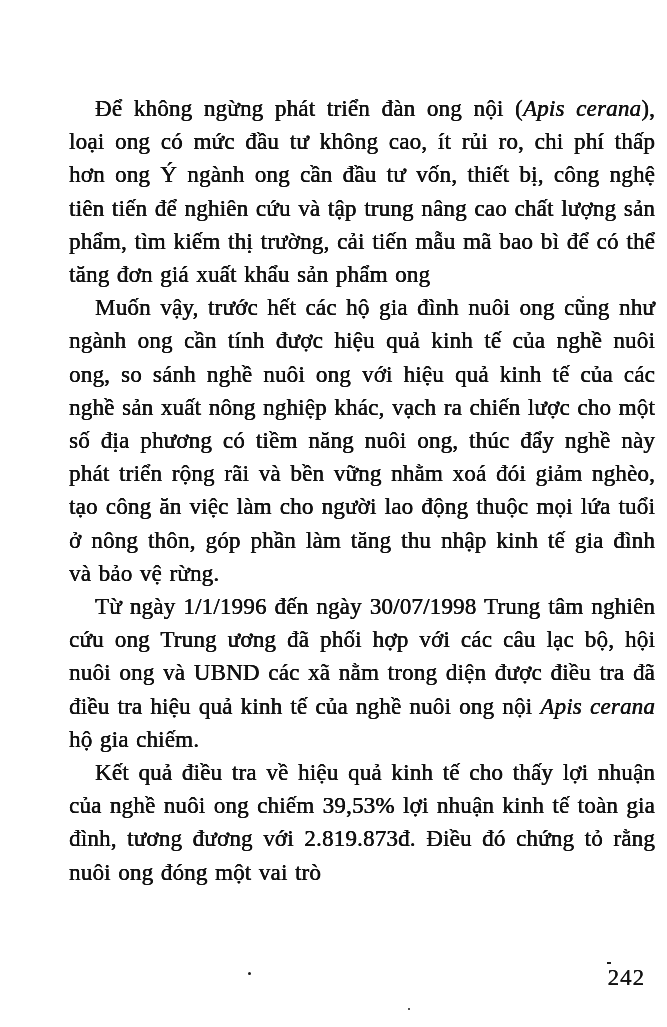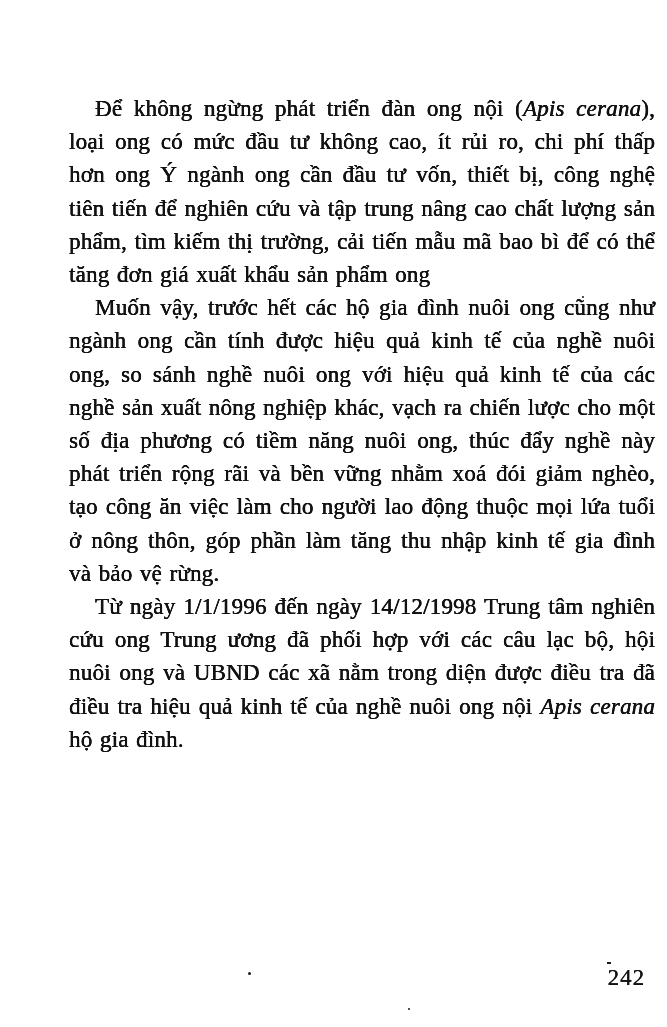"Từ ngày 1/1/1996 đến ngày" span.seg-normal { text: 14/12/1998 -> 30/07/1998 }
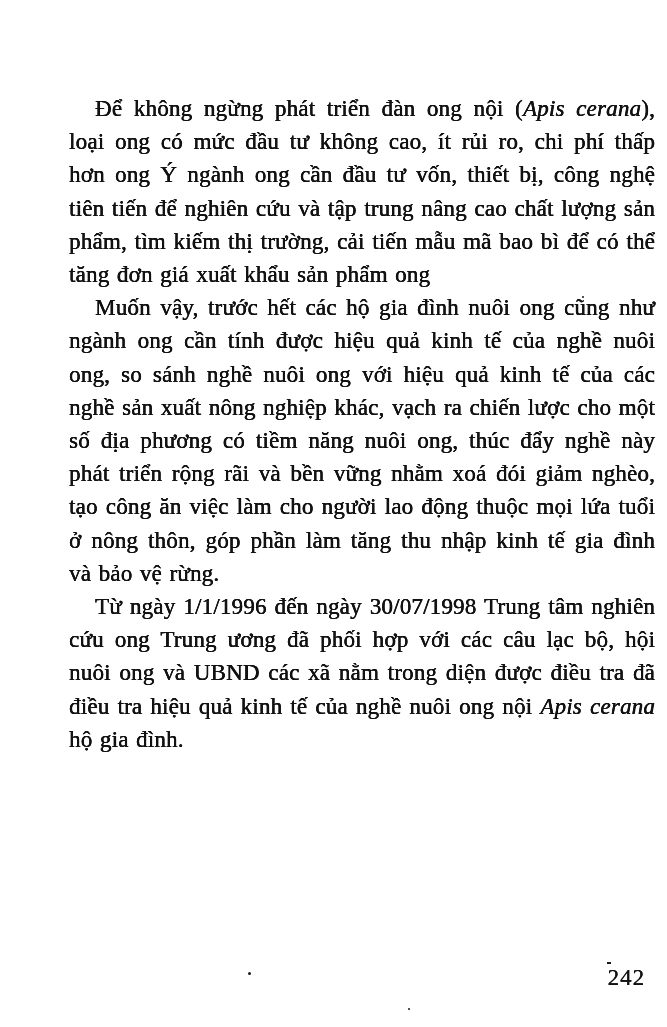"hộ gia đình." span.seg-normal { text: đình -> chiếm }
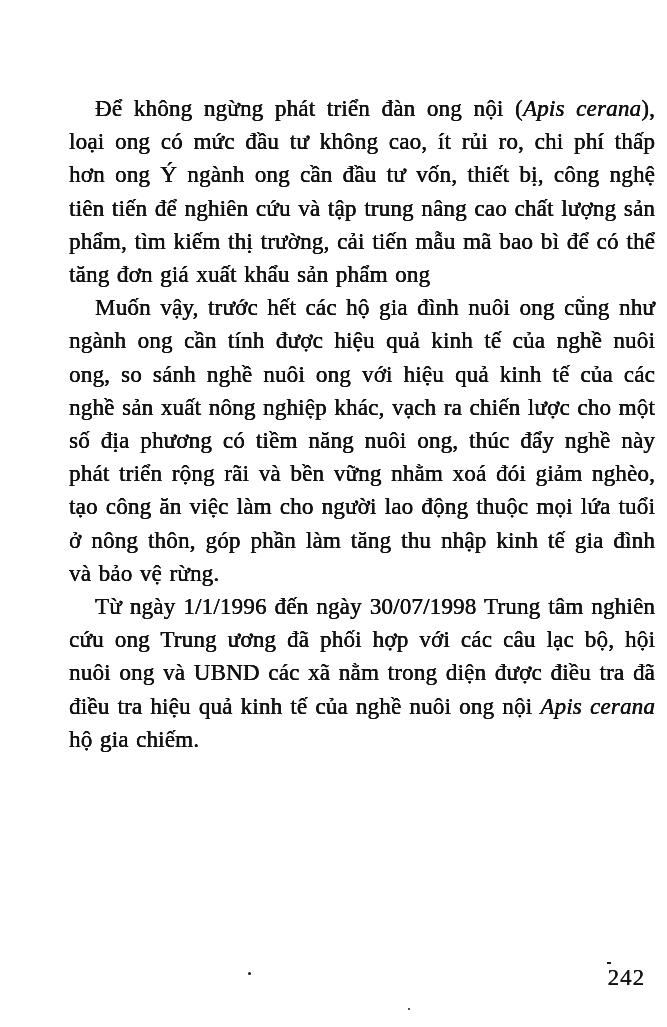"Kết quả điều tra về" p { html: none -> <p><span>Kết quả điều tra về hiệu quả kinh tế cho thấy lợi nhuận của nghề nuôi ong chiếm 39,53% lợi nhuận kinh tế toàn gia đình, tương đương với 2.819.873đ. Điều đó chứng tỏ rằng nuôi ong đóng một vai trò</span></p> }
